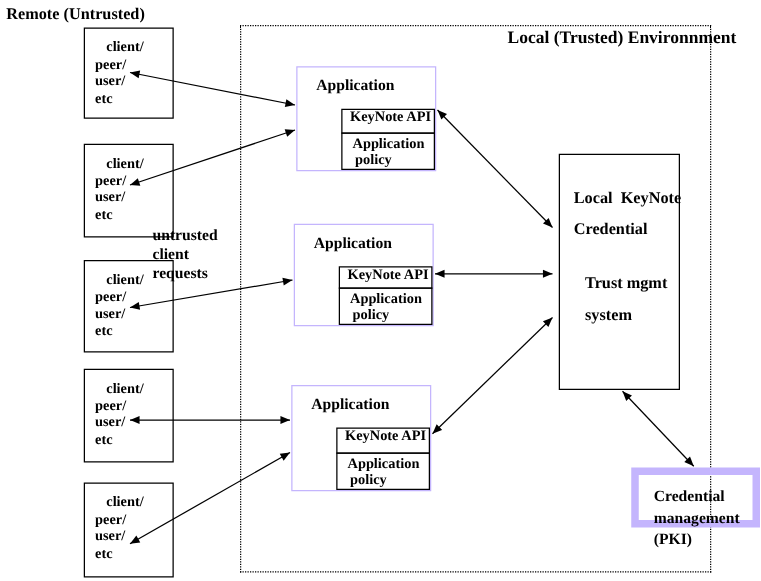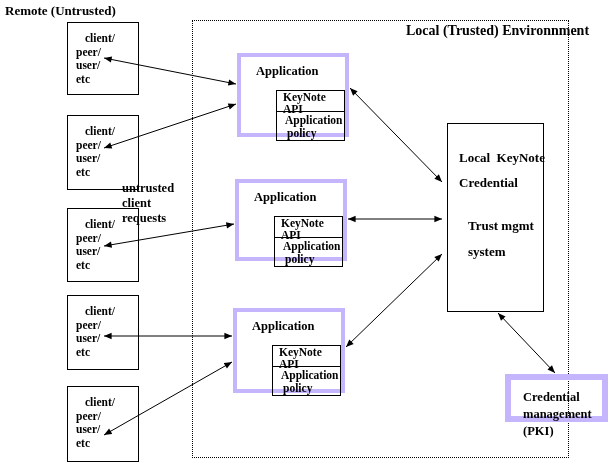"Application" .app-box { border: 4px solid #c4b5fd -> 1px solid #c4b5fd }
